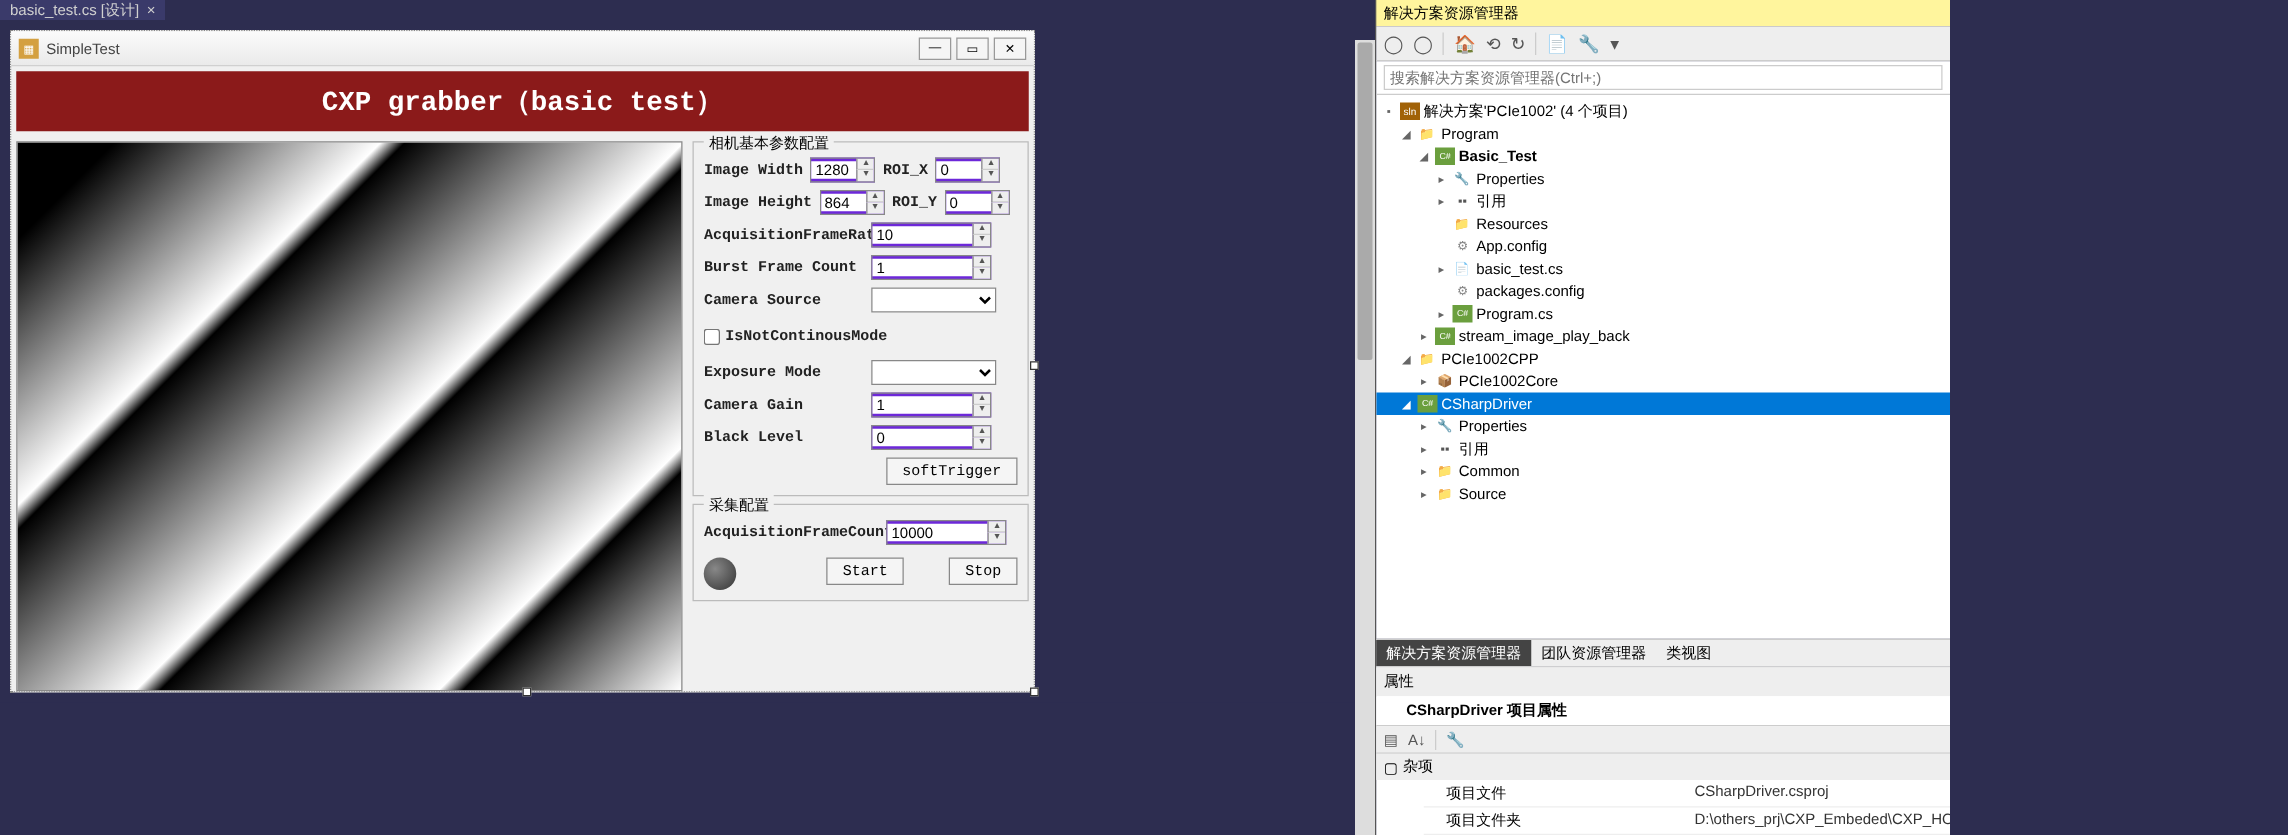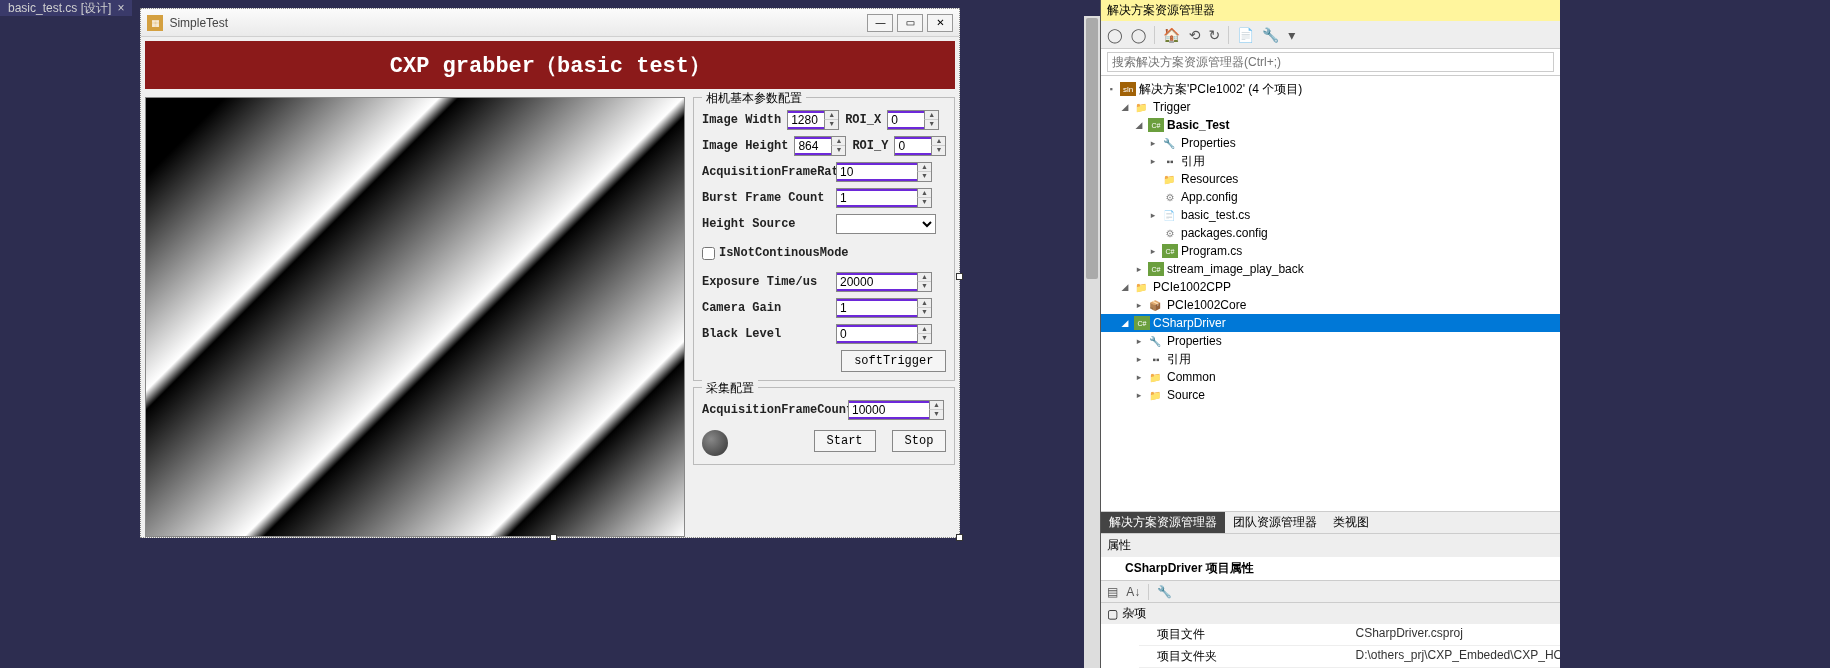"basic_test.cs [设计]" .designer-area { flex-direction: row -> column }
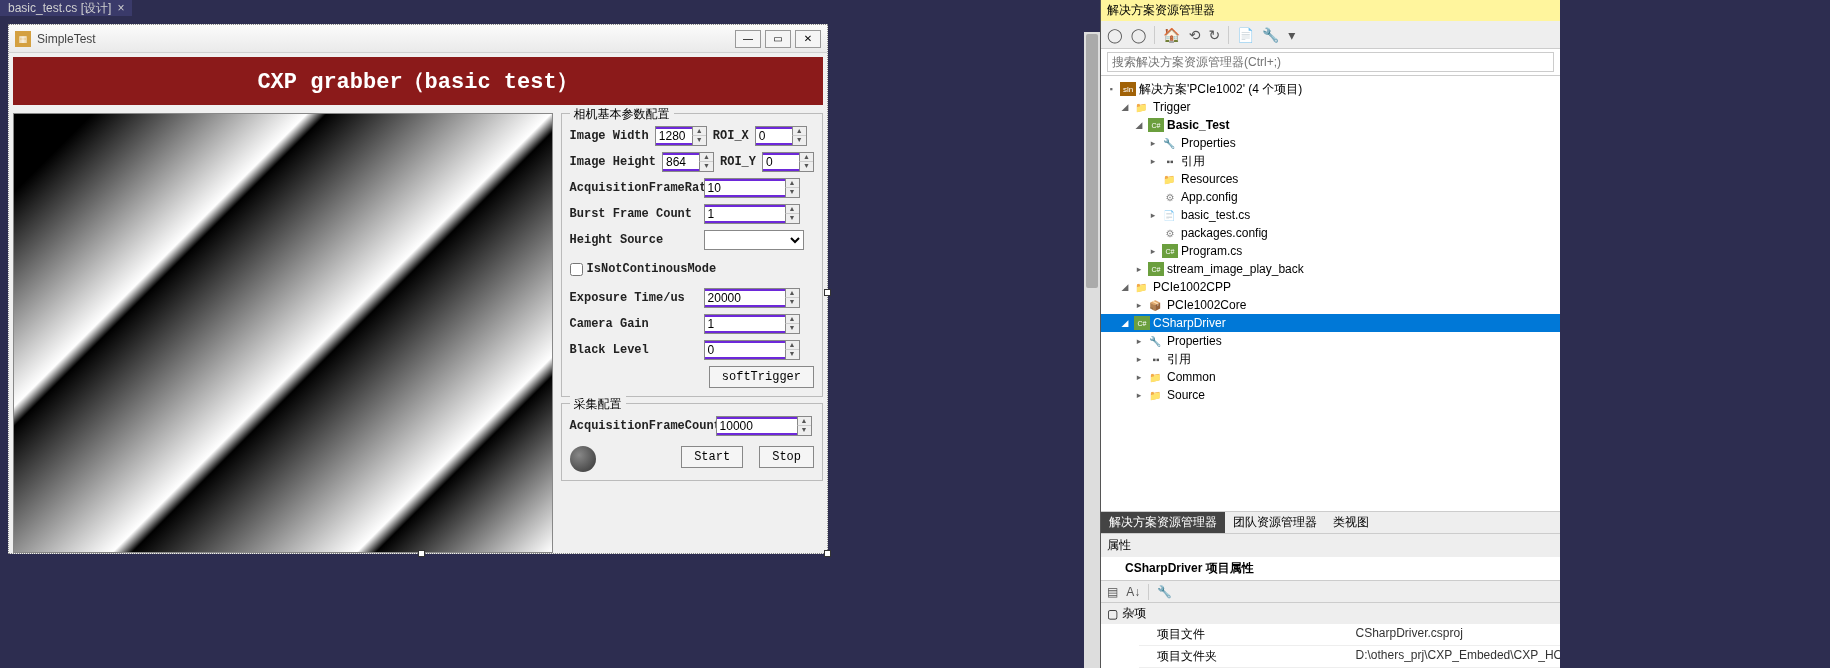"Trigger" span.tree-label { text: Trigger -> Program }
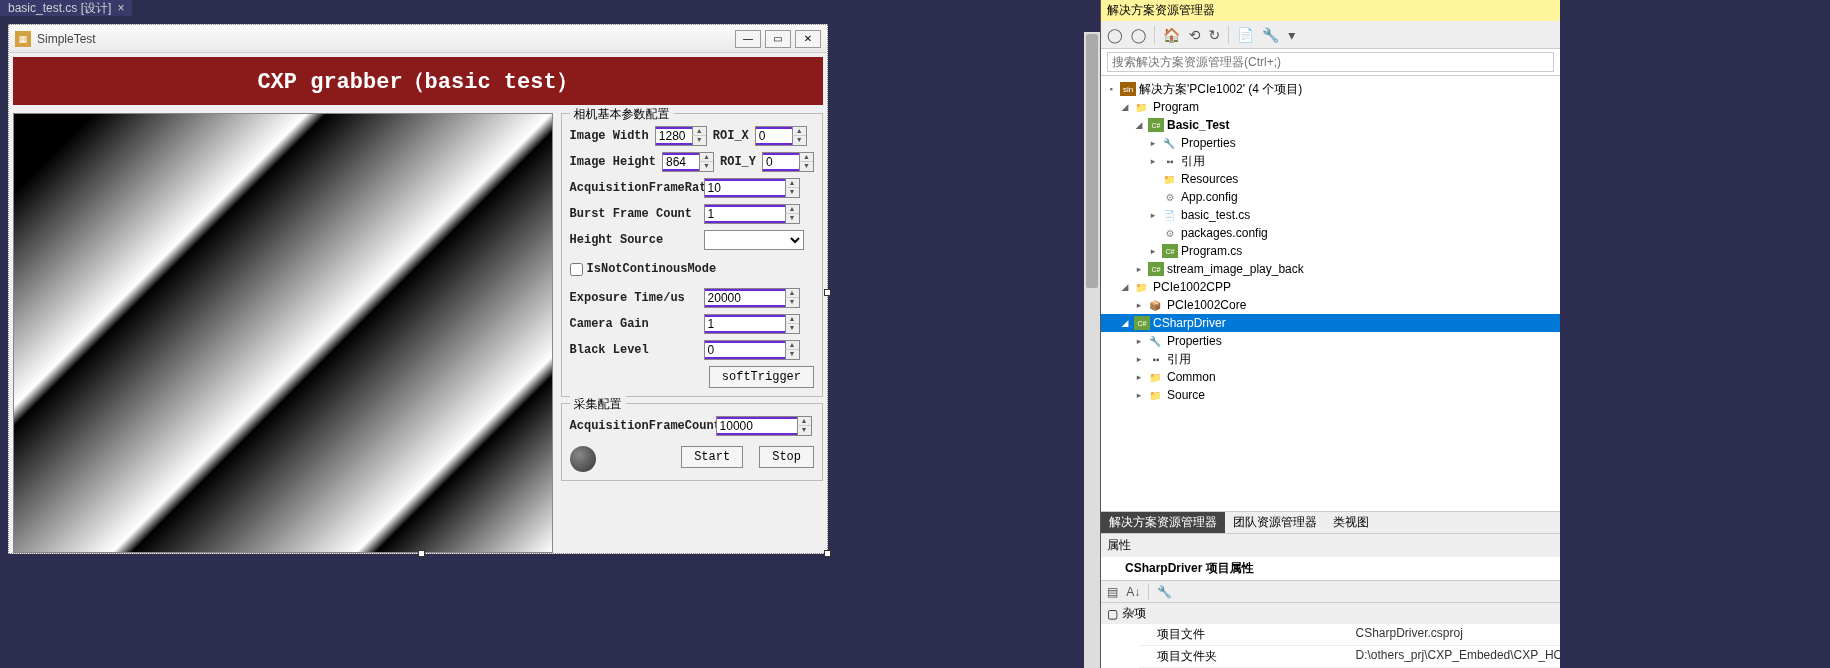"Height Source" span.field-label { text: Height -> Camera }
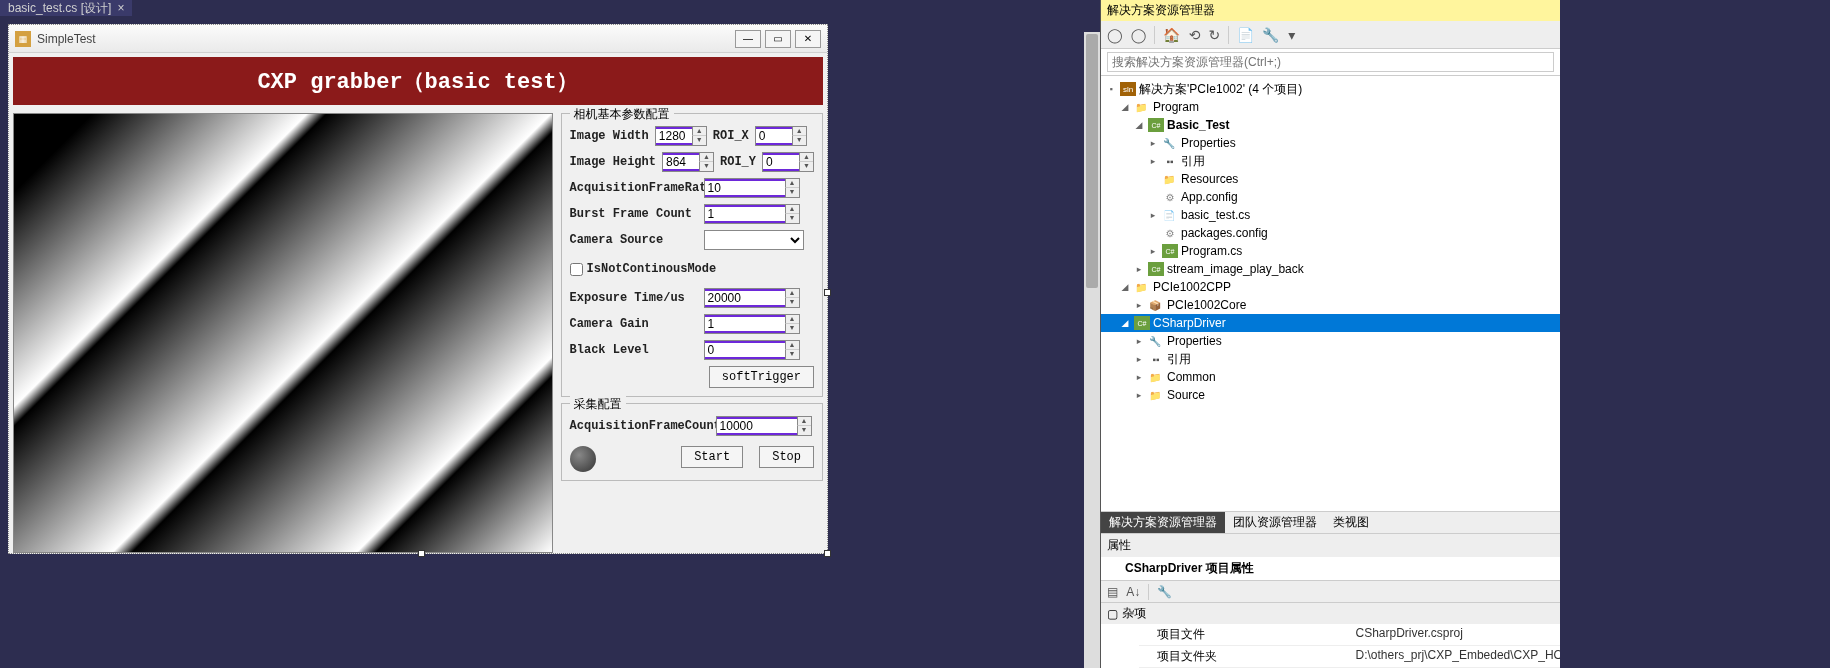"Exposure Mode" div.field-row { html: none -> <div> <span>Exposure Mode</span> <select><option></option></select> </div> }
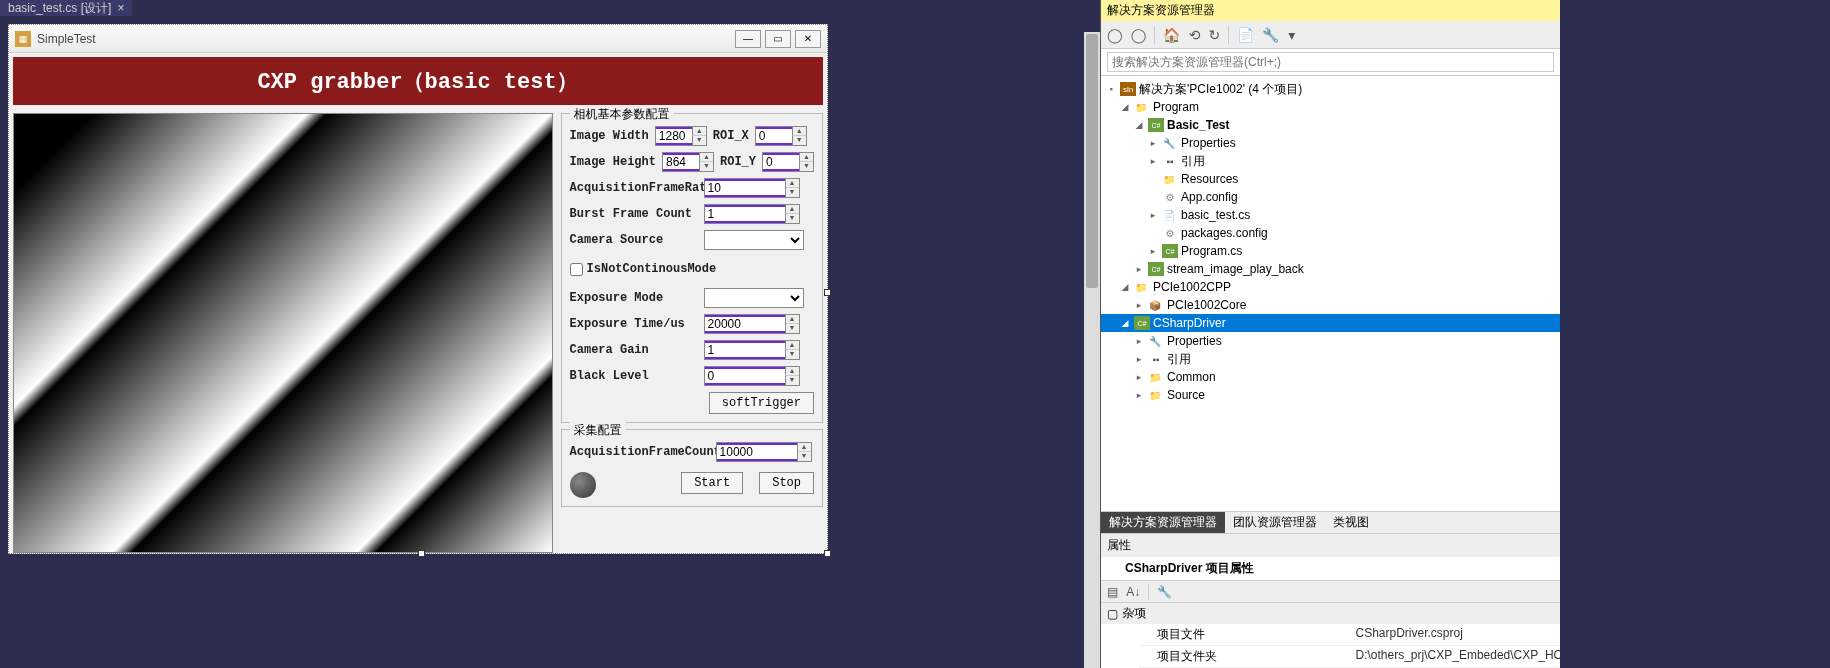"Exposure Time/us" div.field-row { html: <div> <span>Exposure Time/us</span> <div> <input> <div> <span>▲</span> <span>▼</span> </div> </div> </div> -> none }
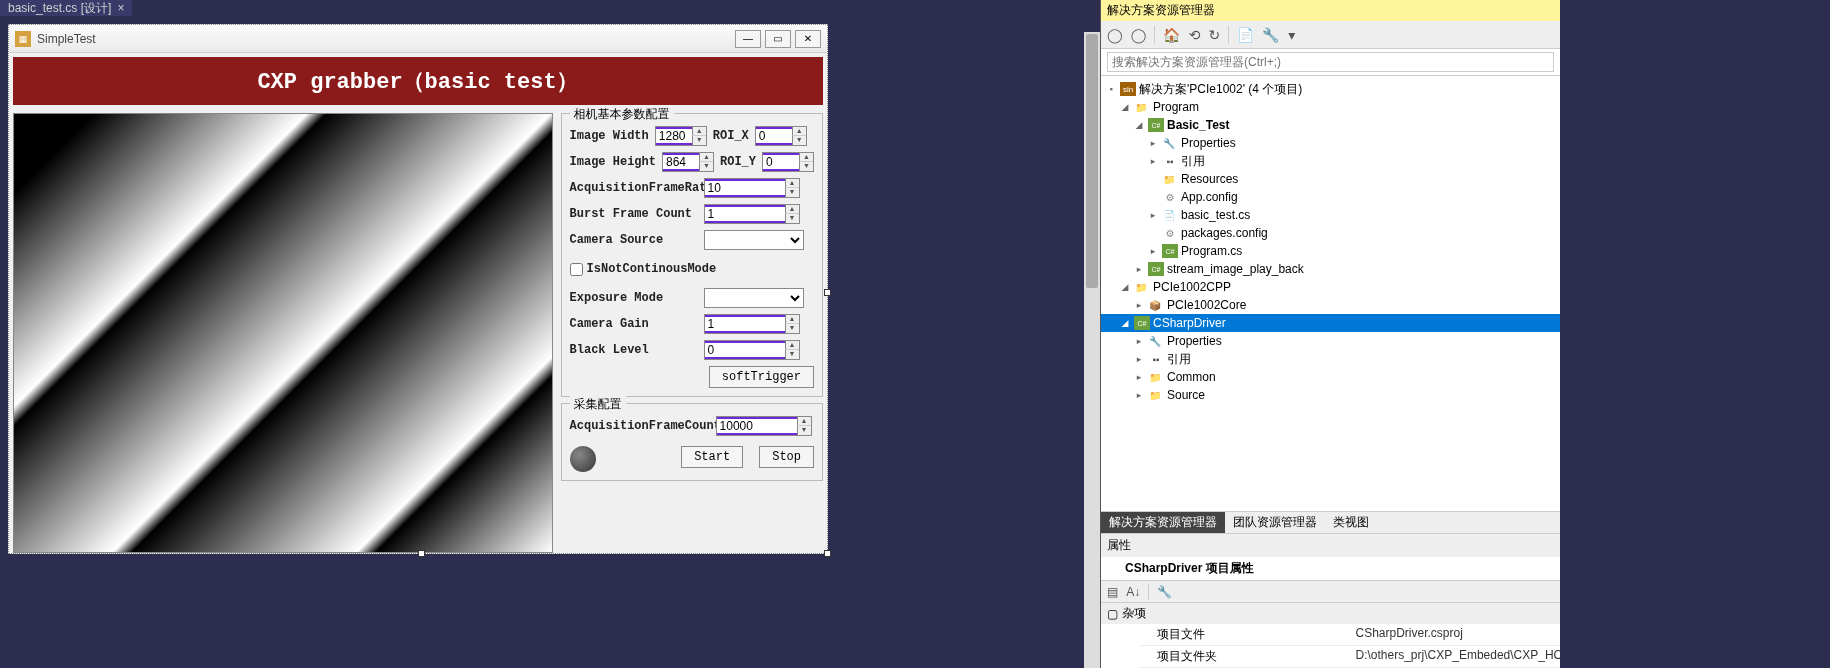"Start" div { gap: 16px -> 36px }
